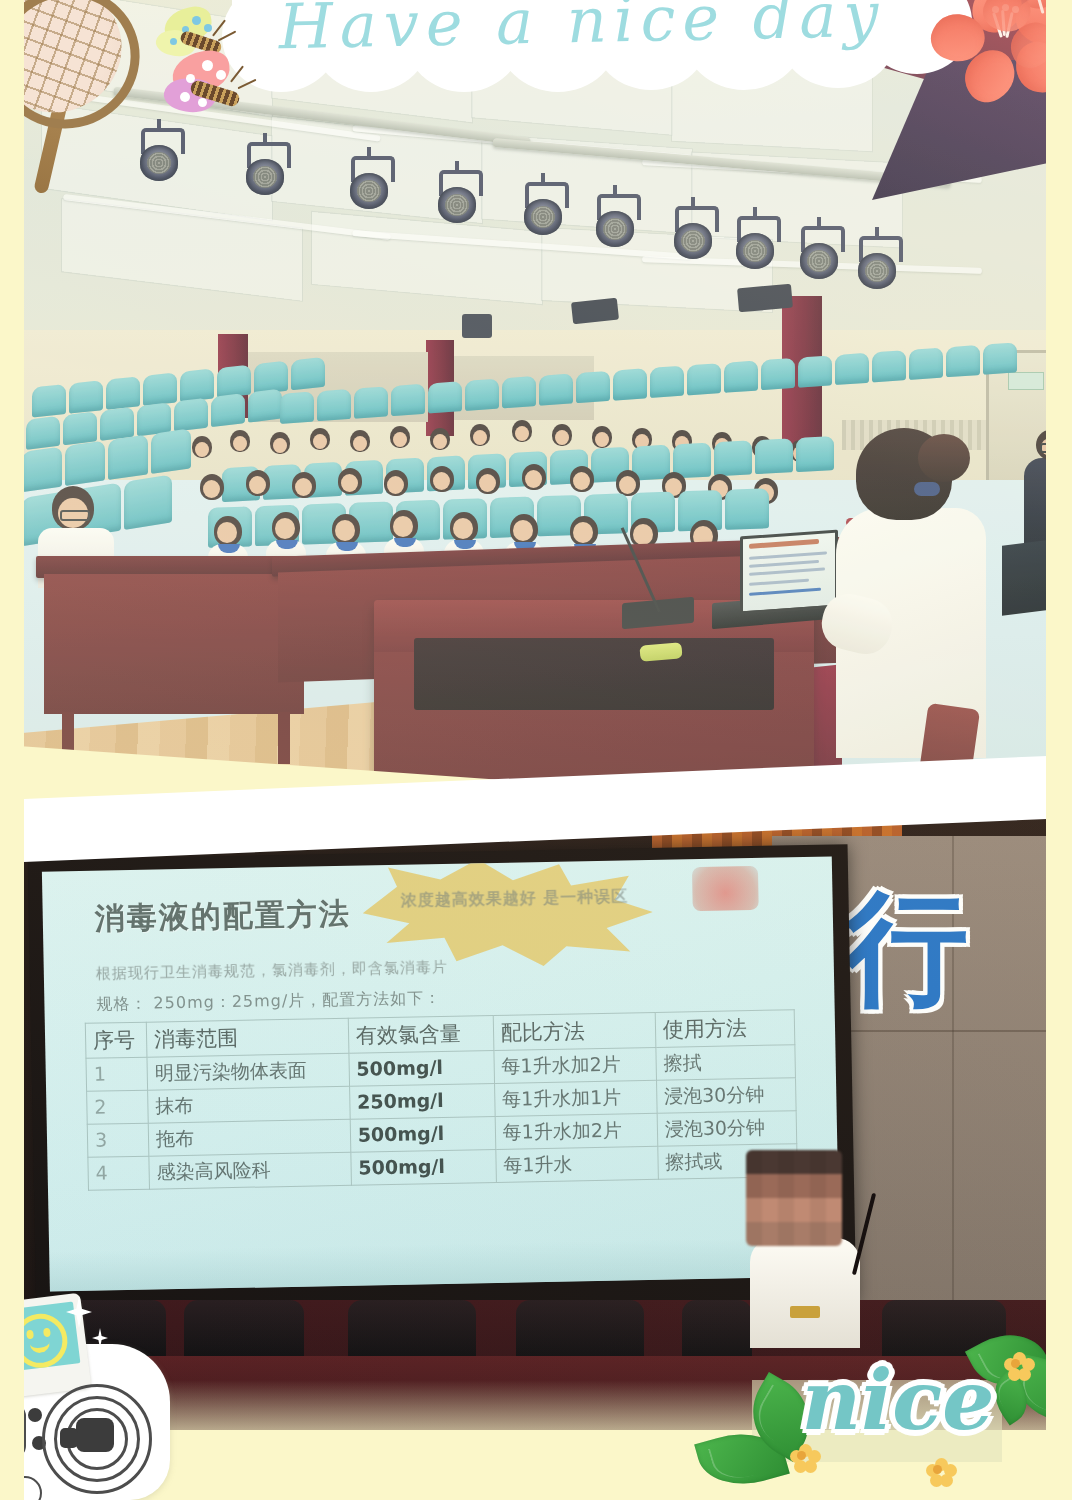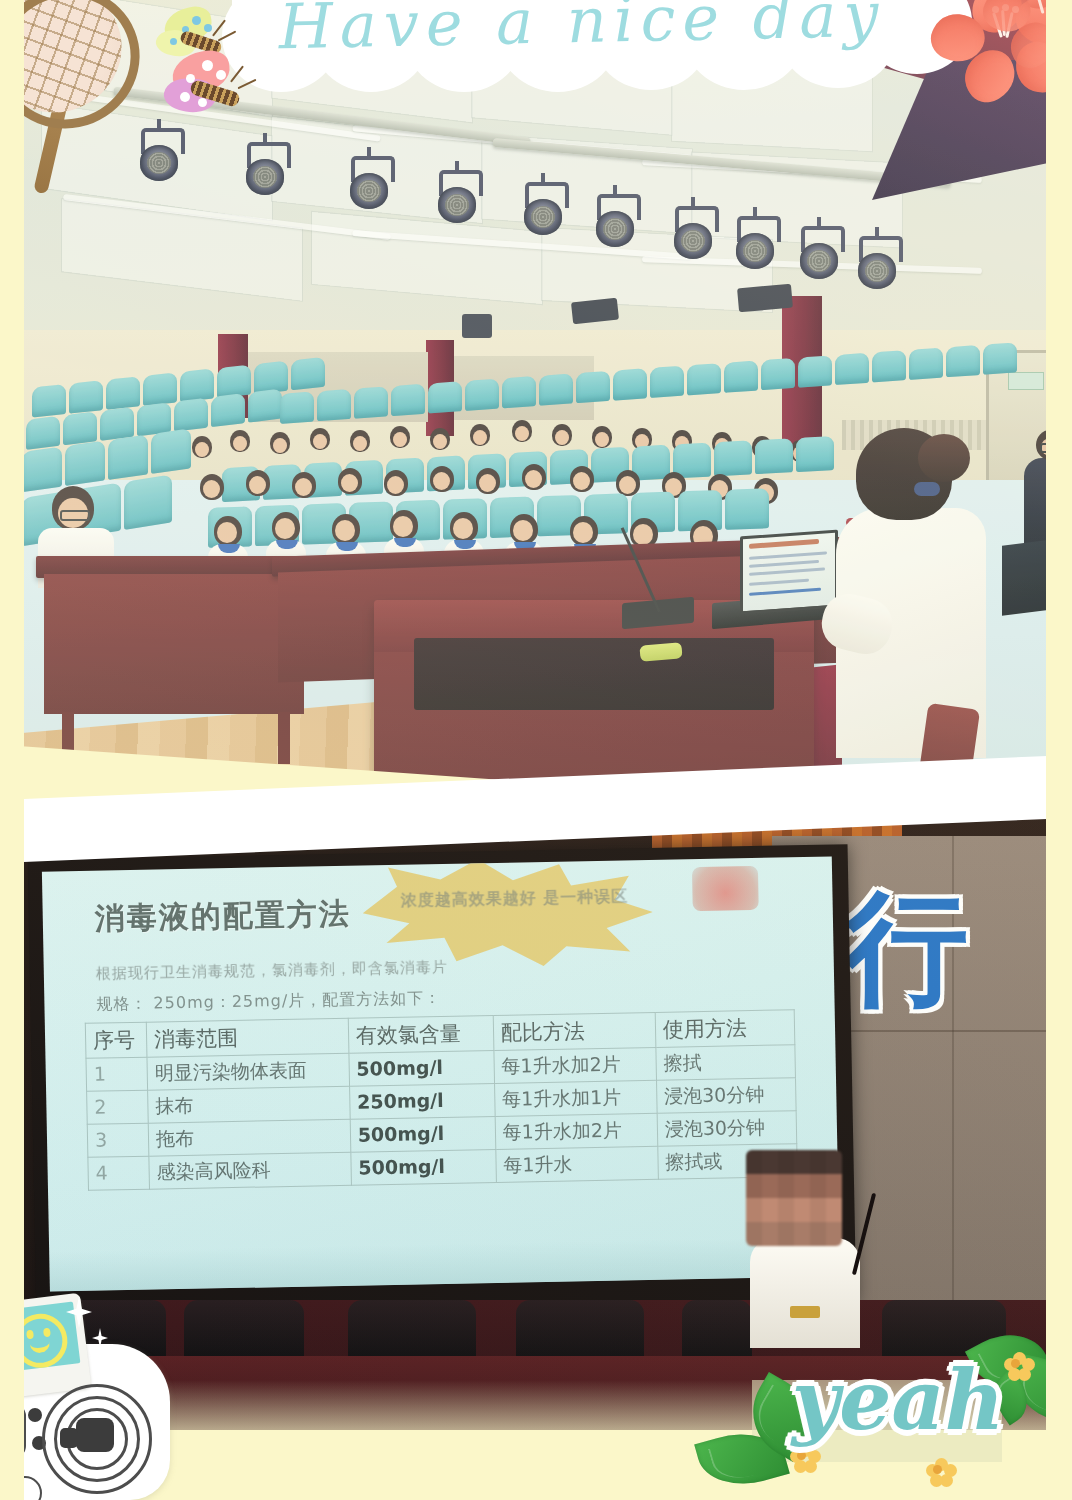"yeah" div.yeah-text { text: yeah -> nice }
